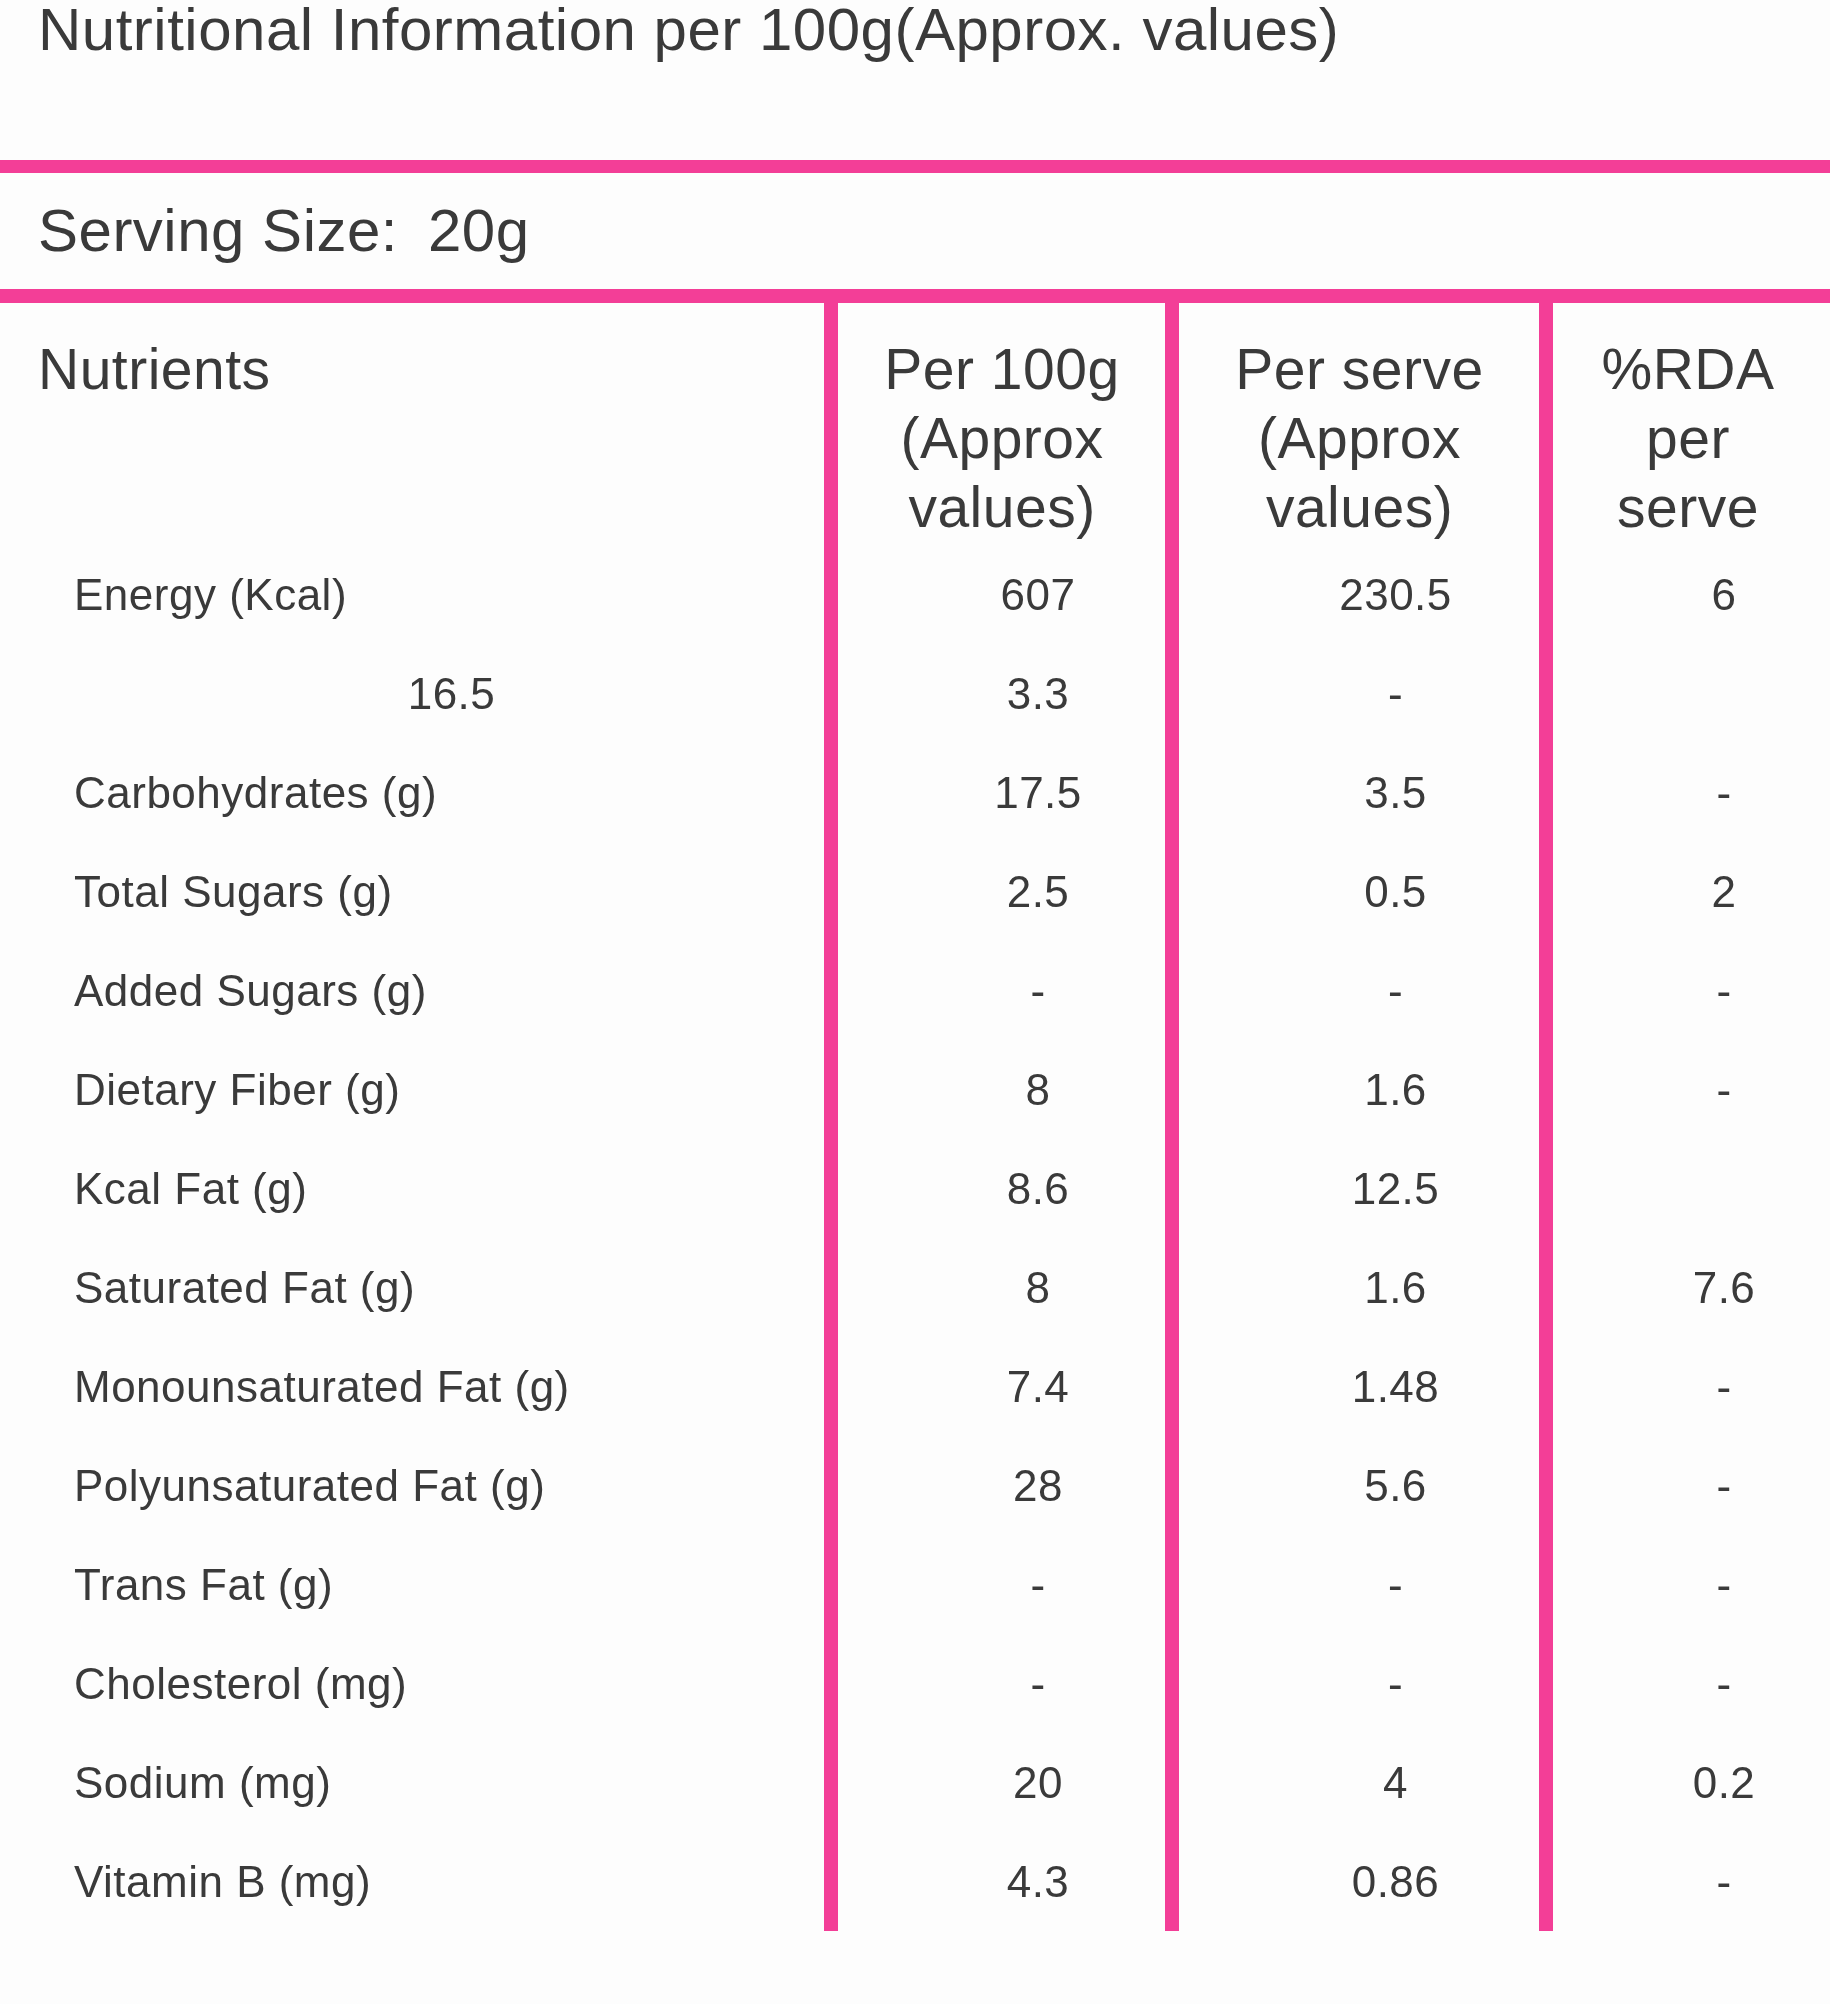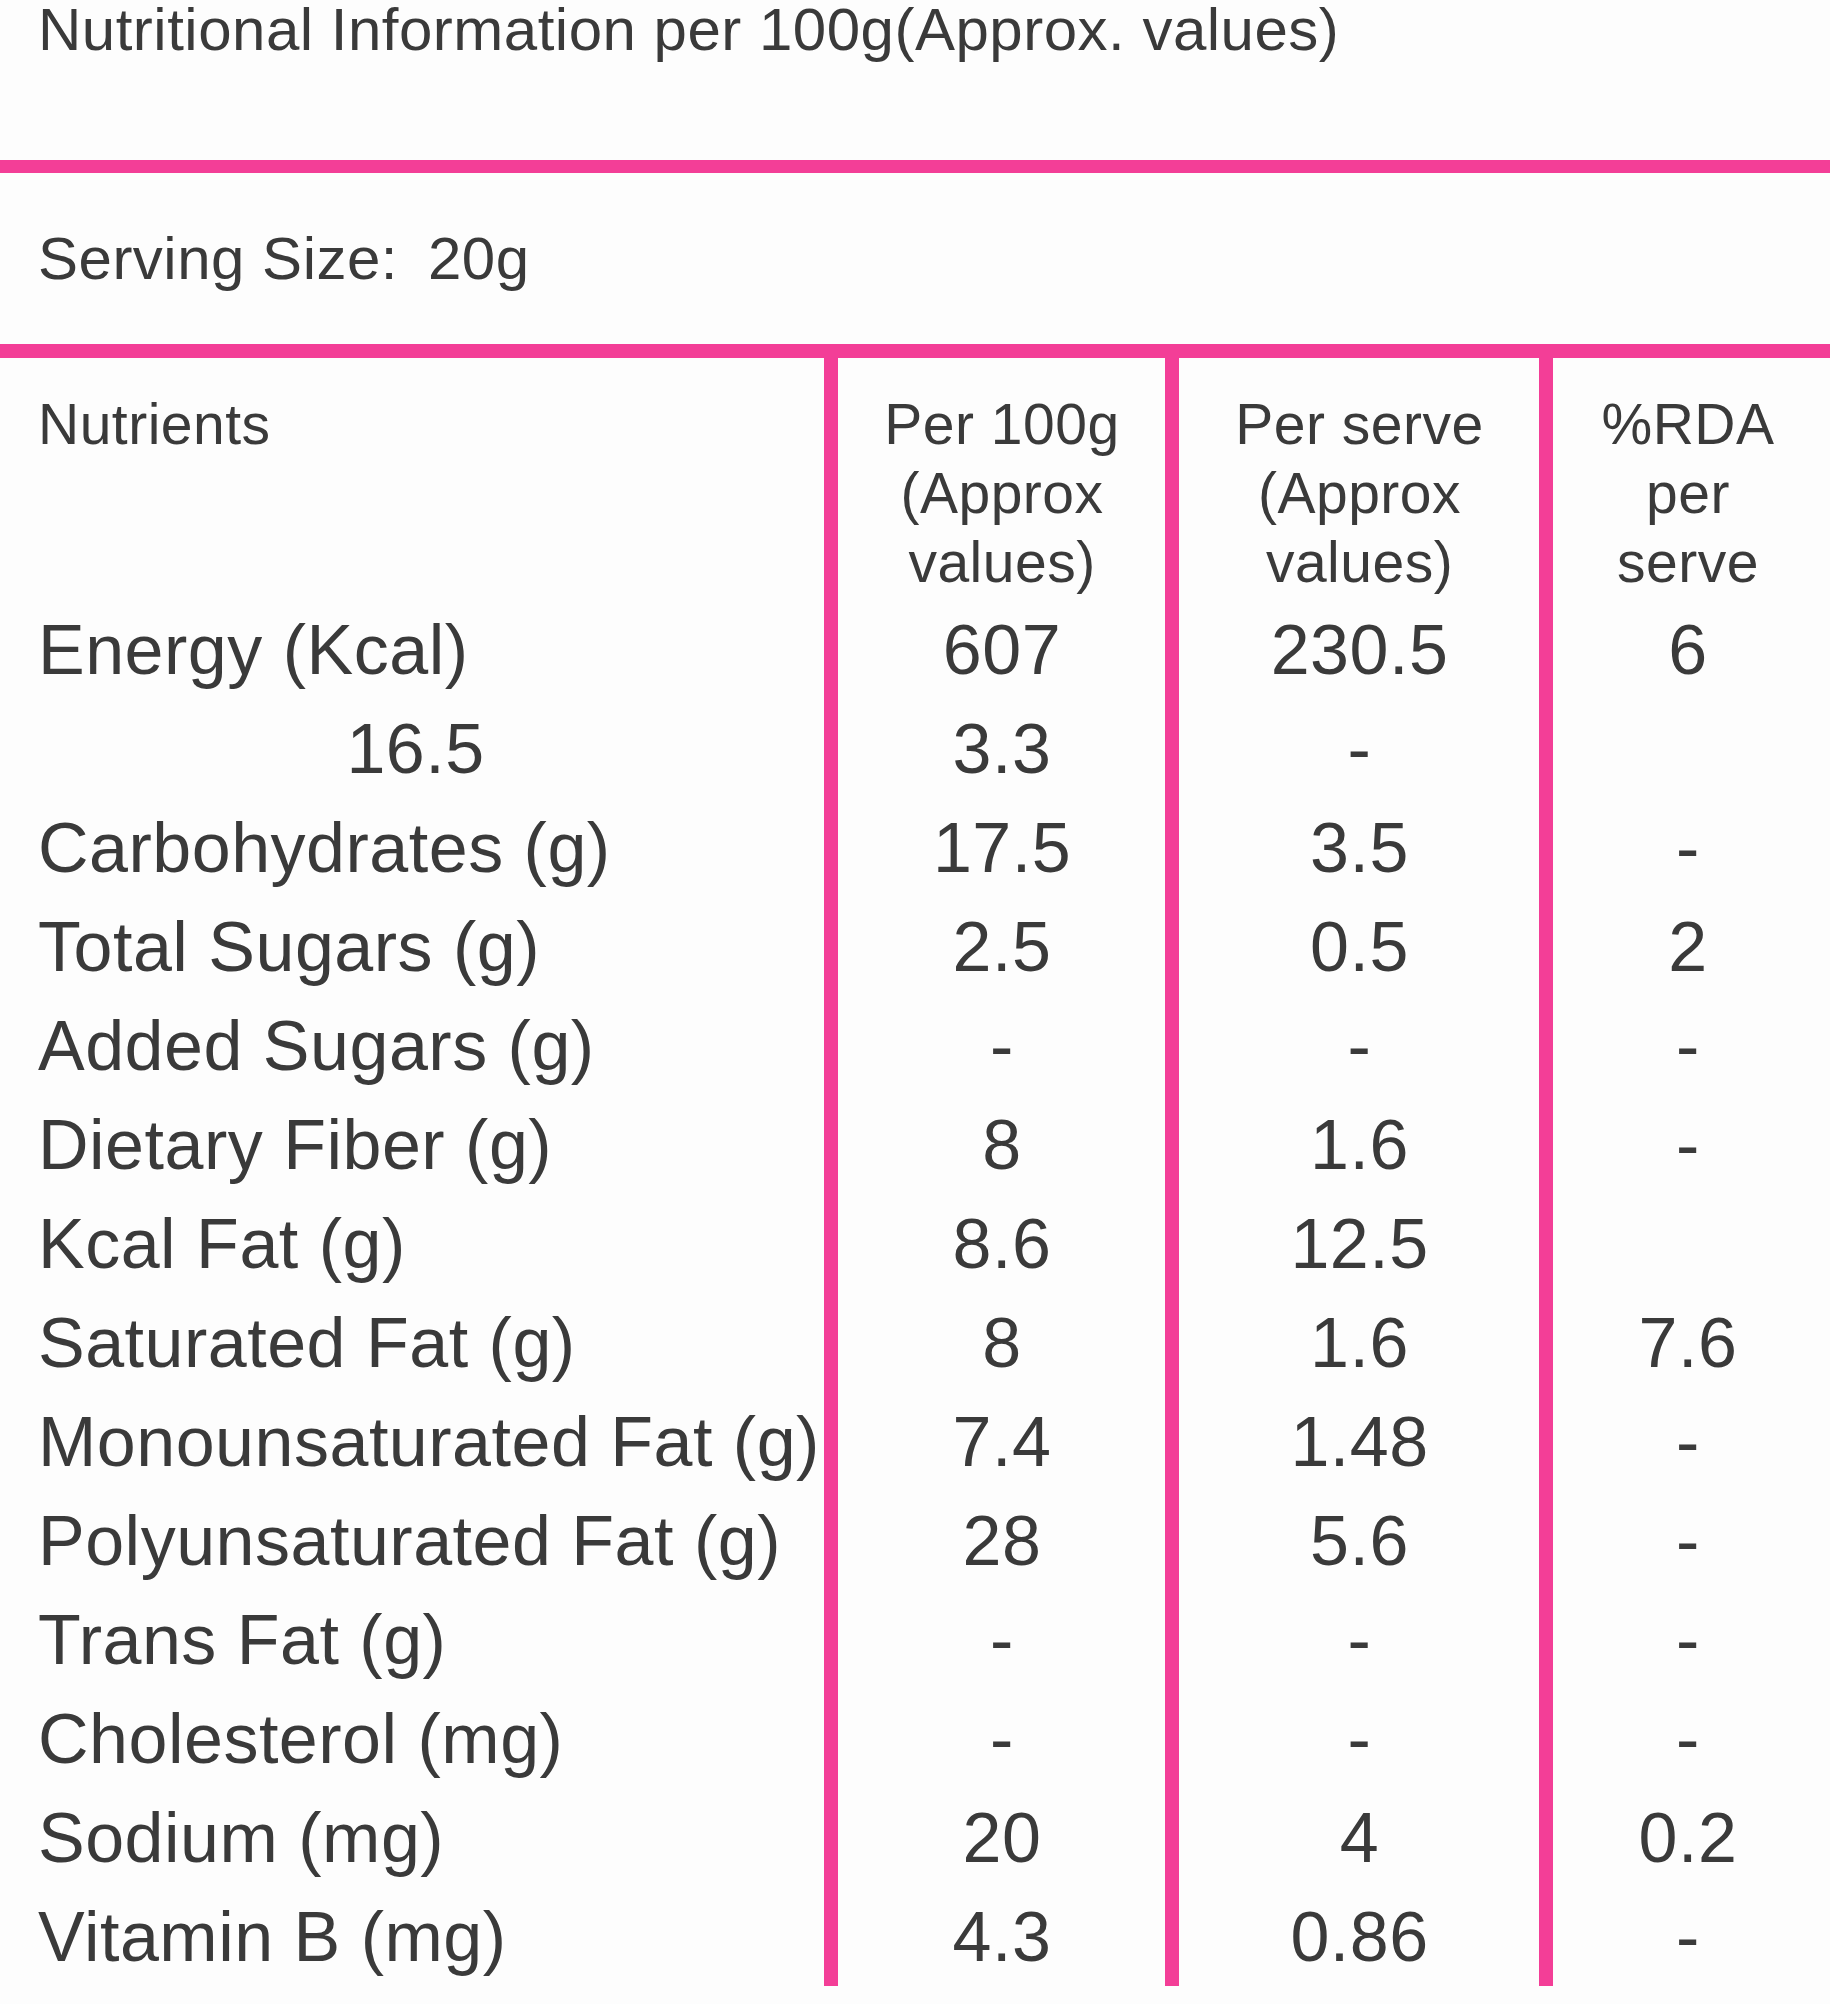"Serving Size:" .serving-section { height: 171px -> 116px }
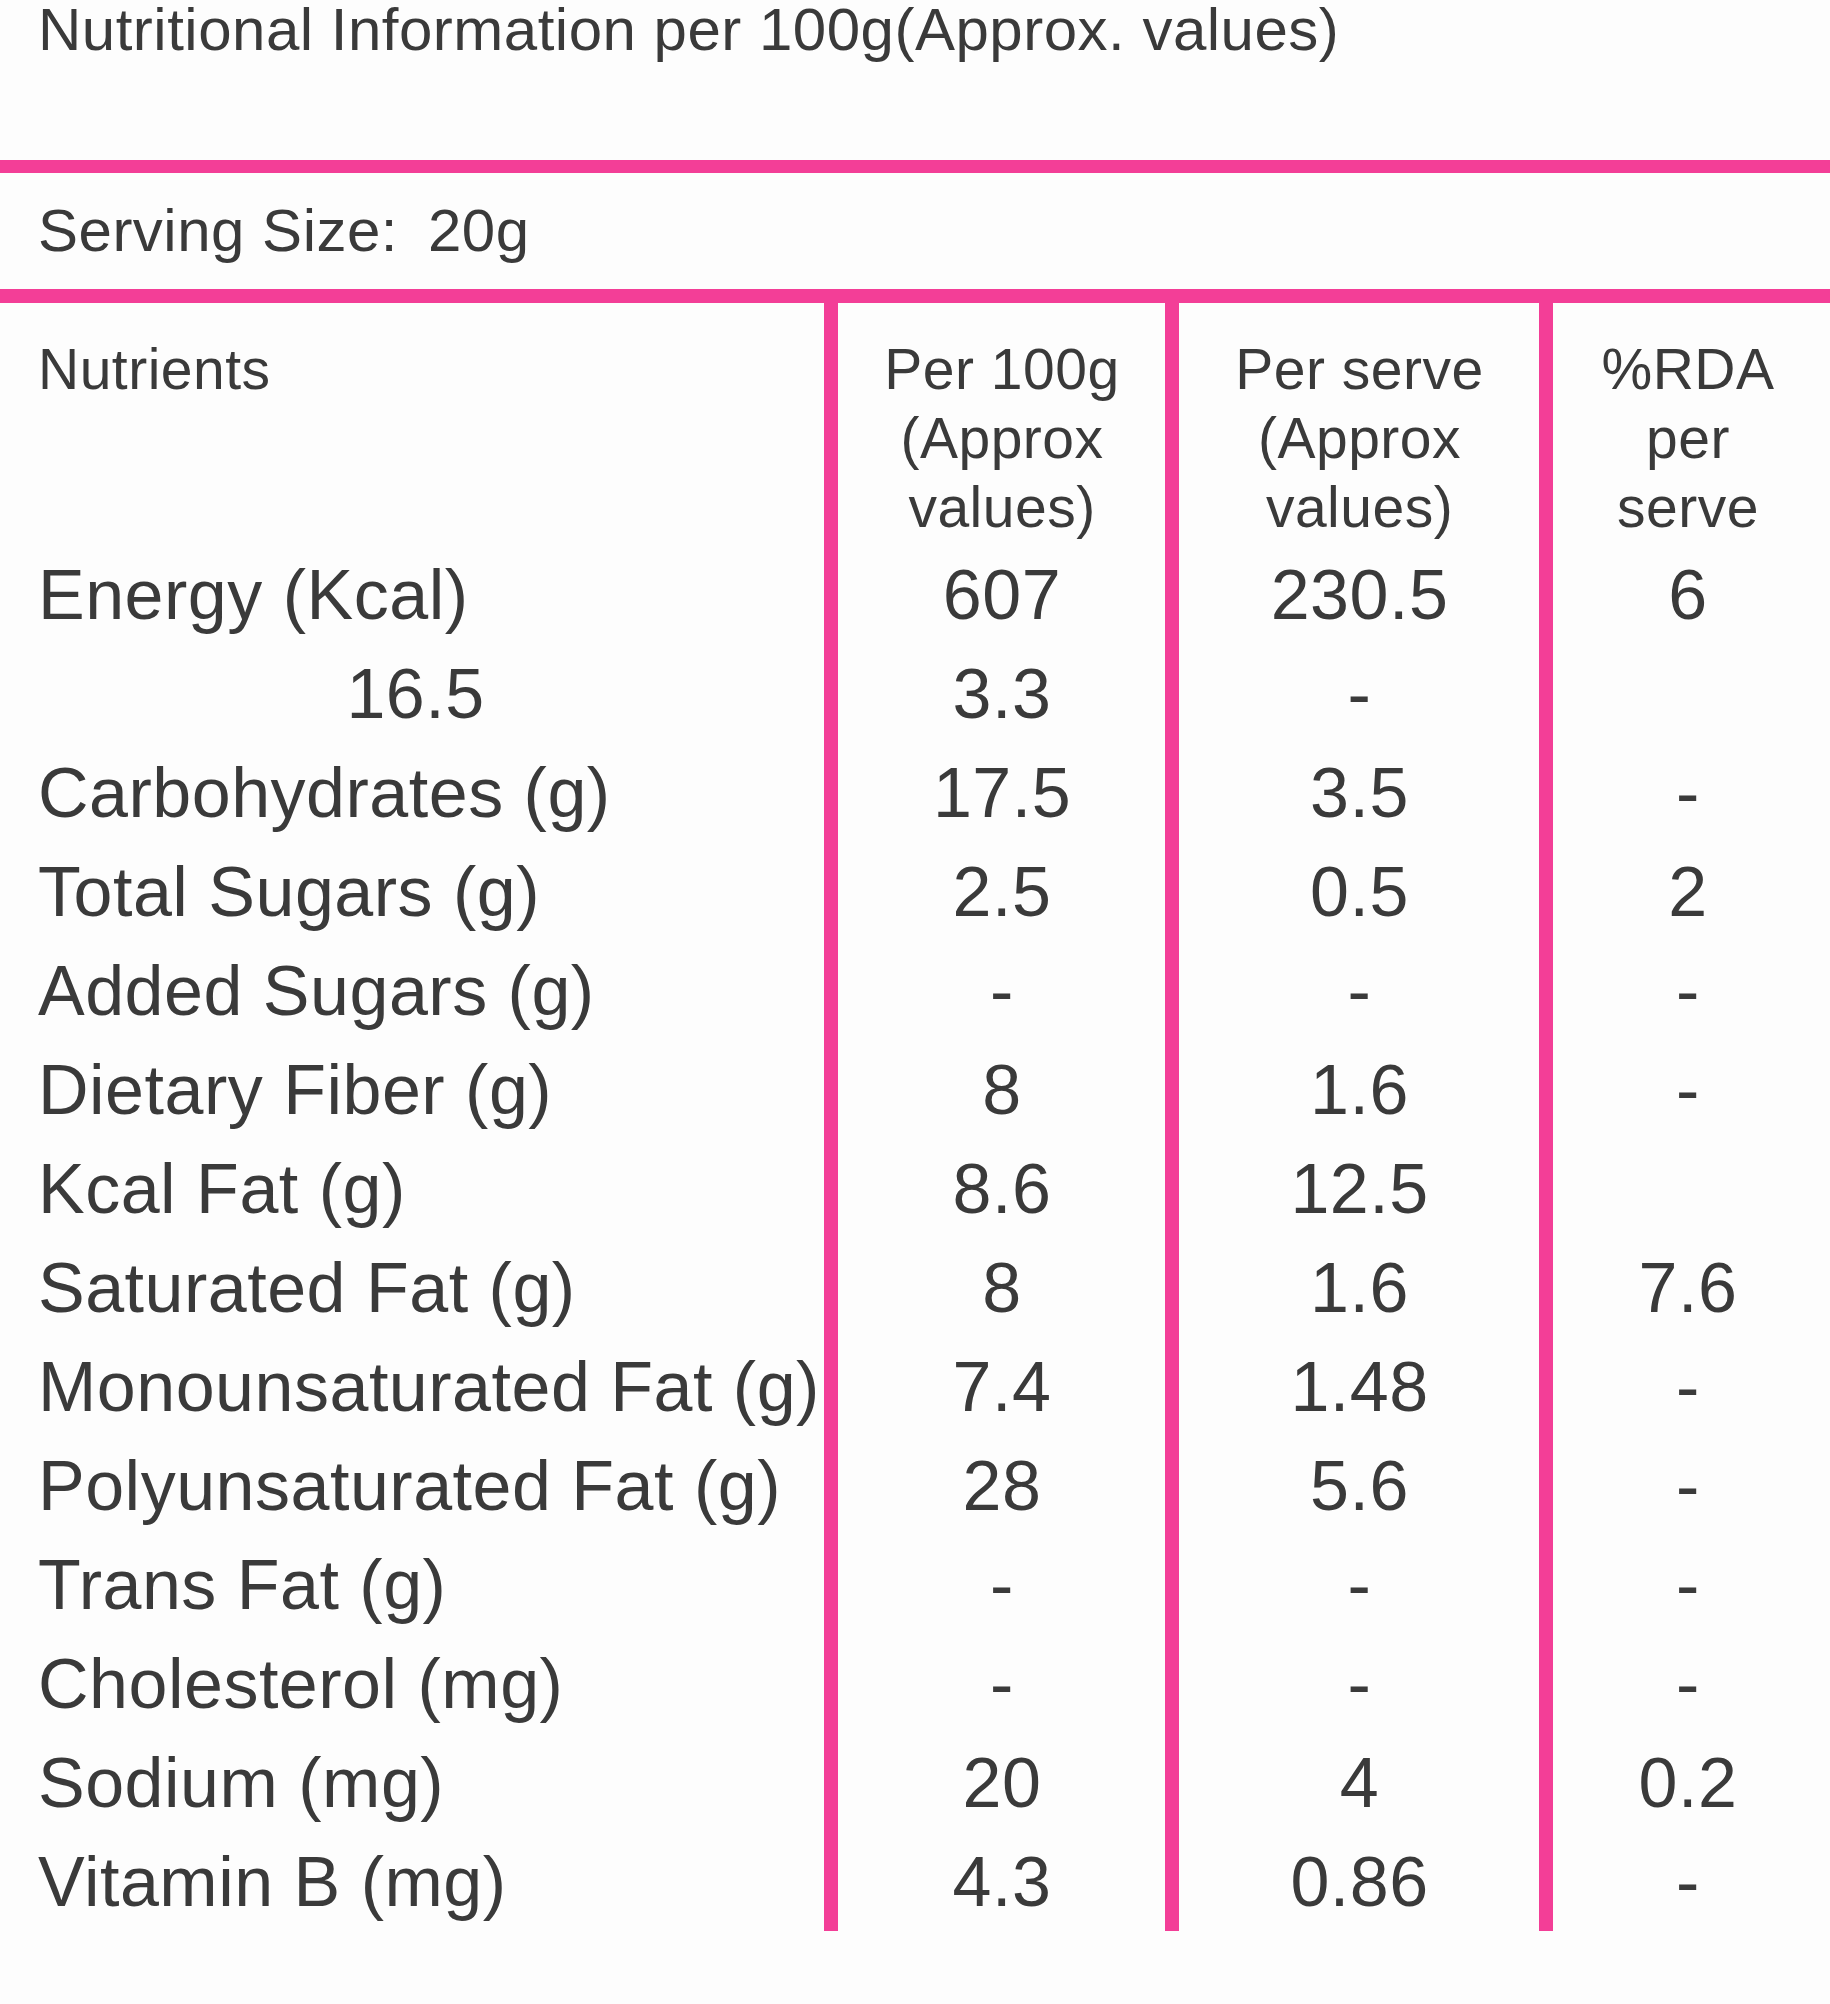"Energy (Kcal)" .trow { font-size: 70px -> 44px; margin-left: none -> 36px }
